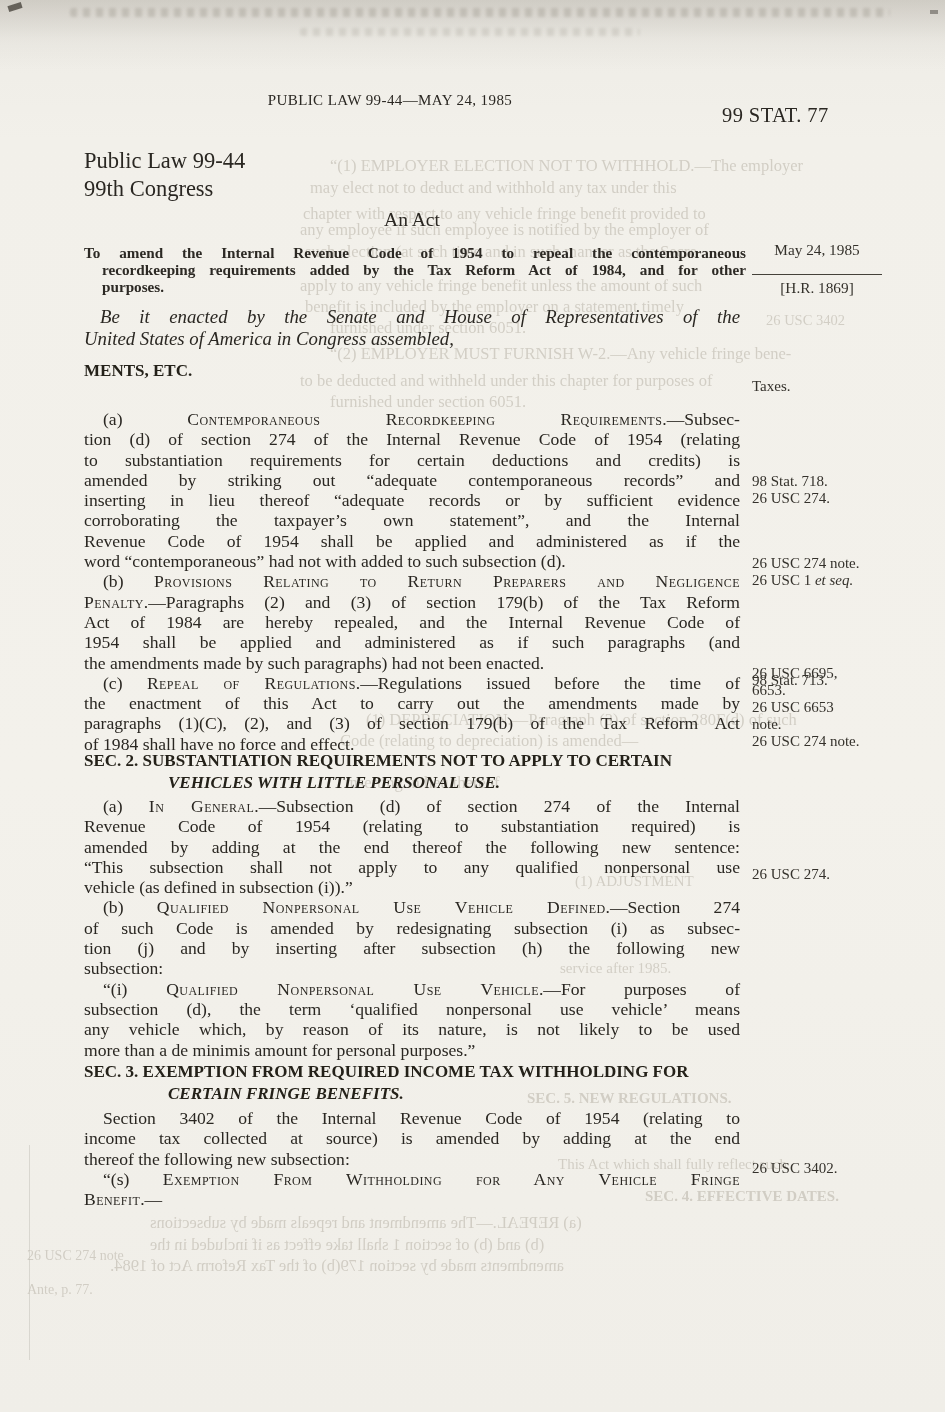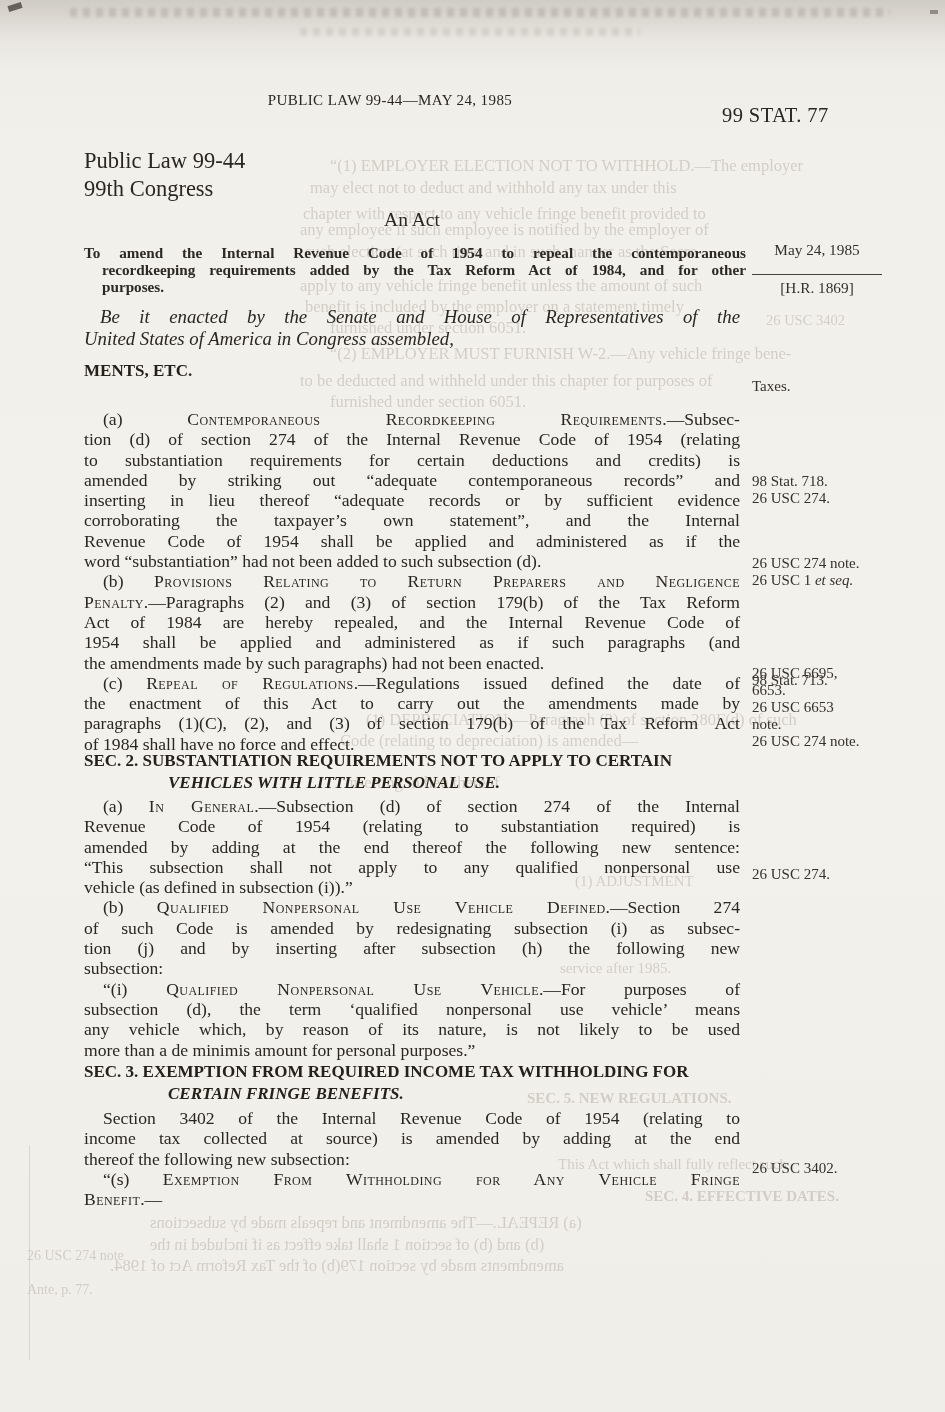"word “substantiation” had not been" span { text: substantiation” had not been -> contemporaneous” had not with }
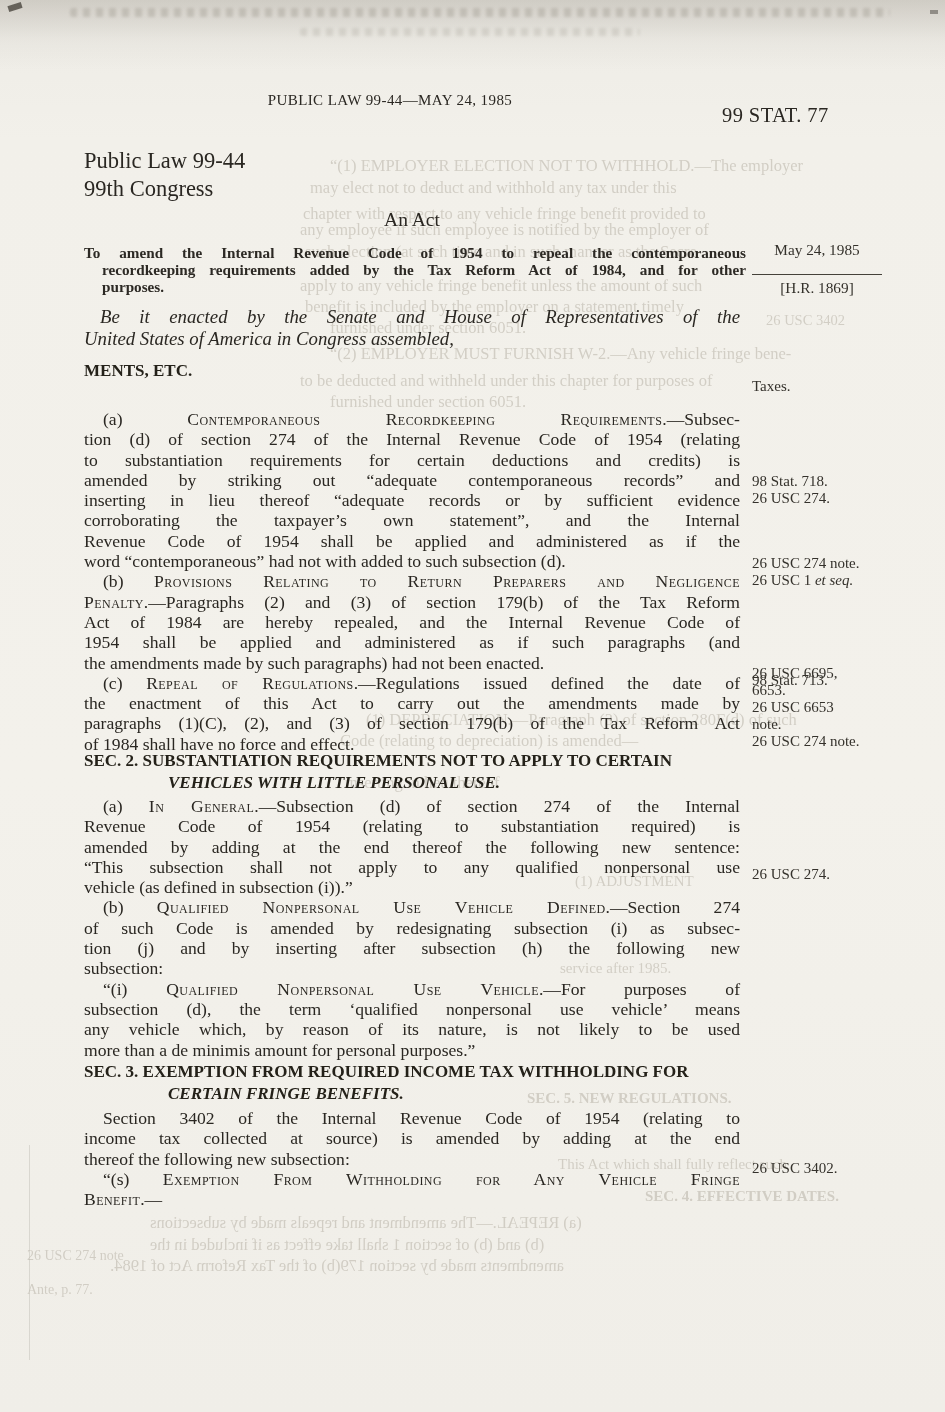".—Regulations issued defined the date" span { text: defined the date -> before the time }
